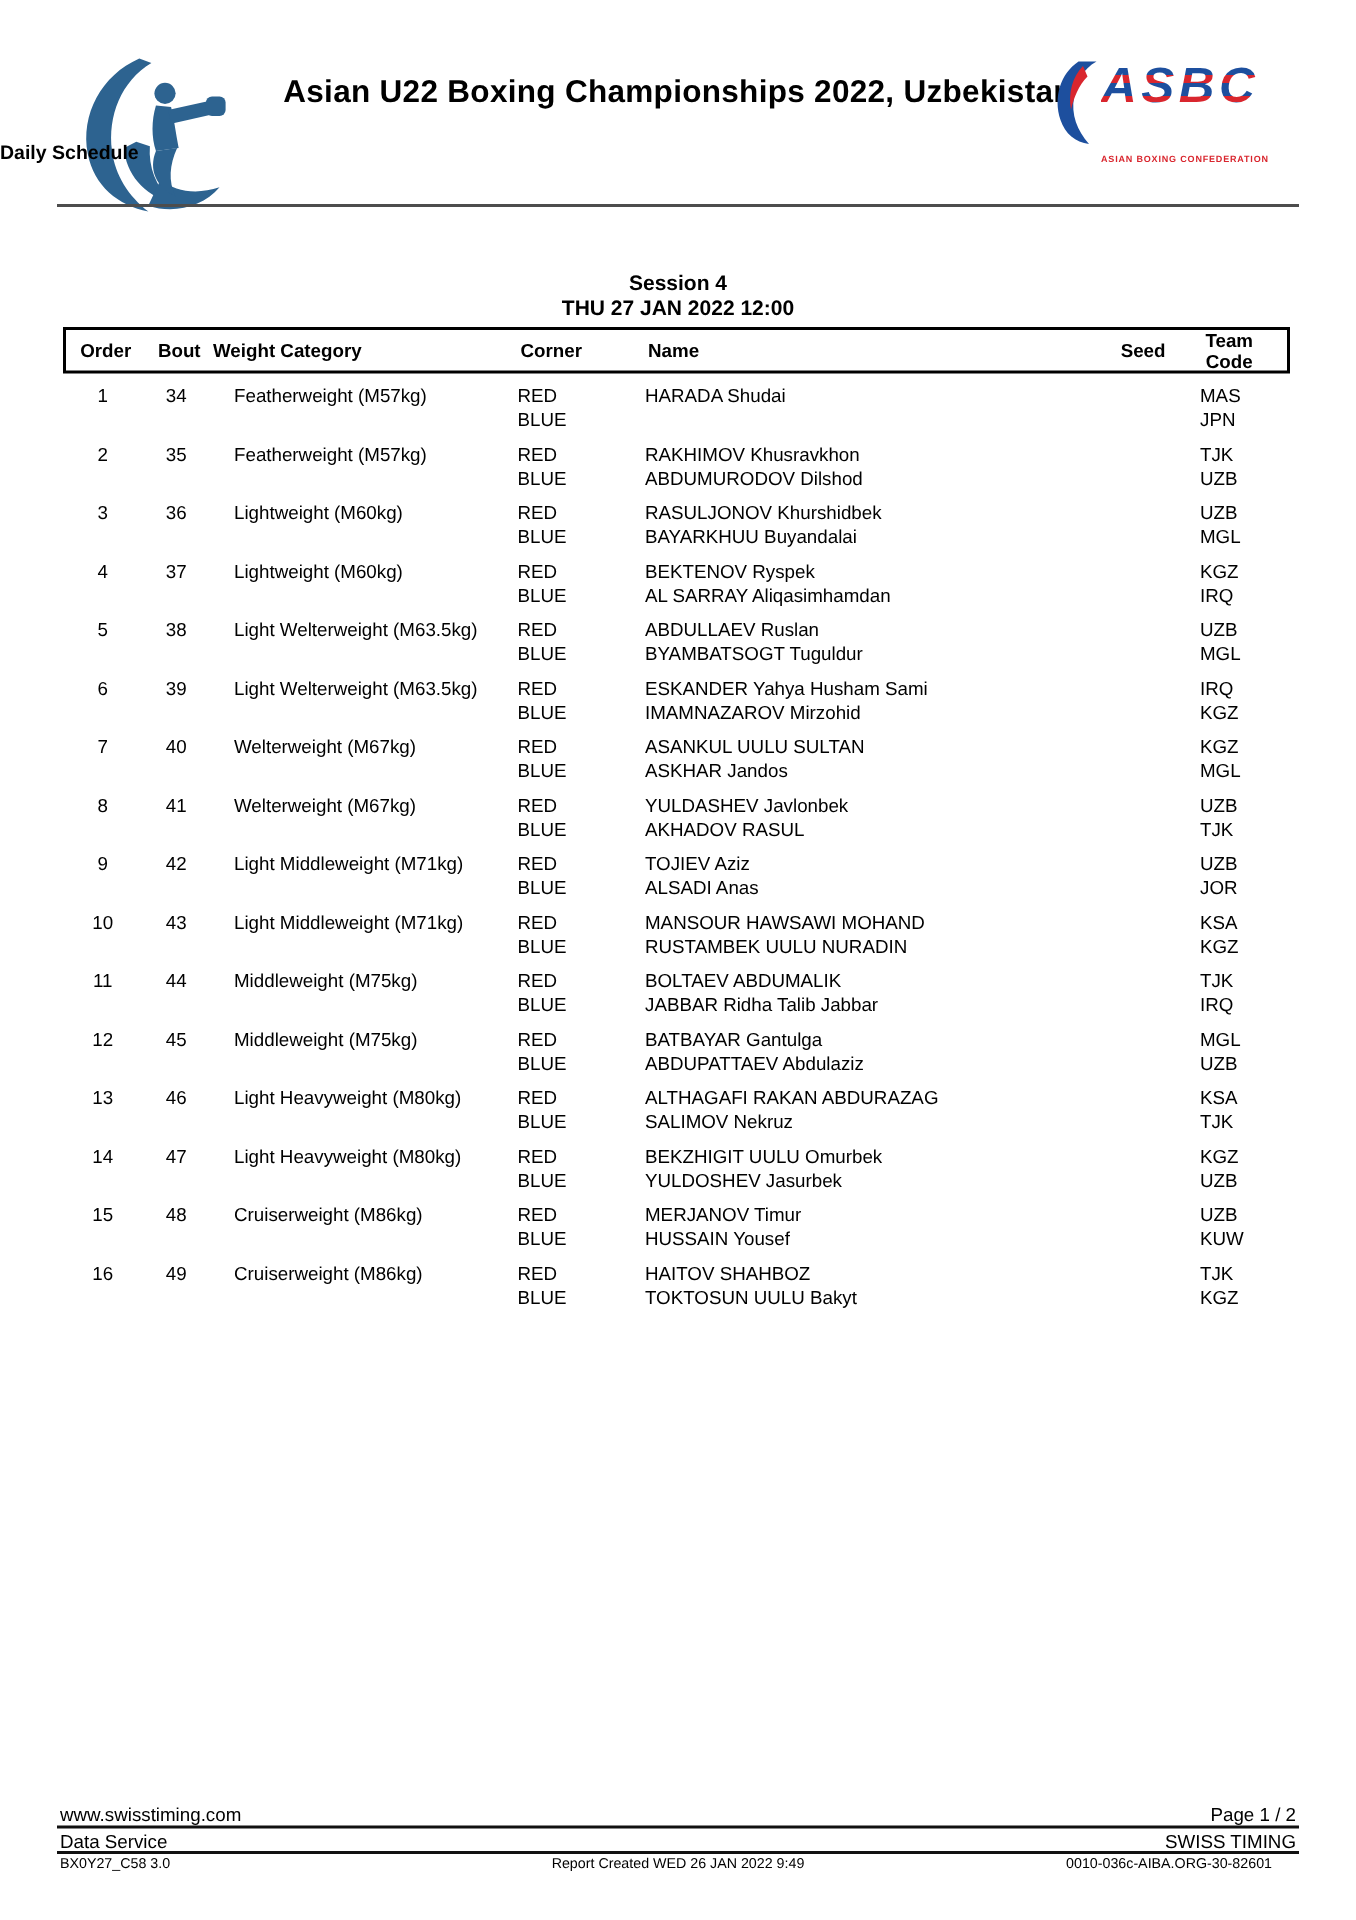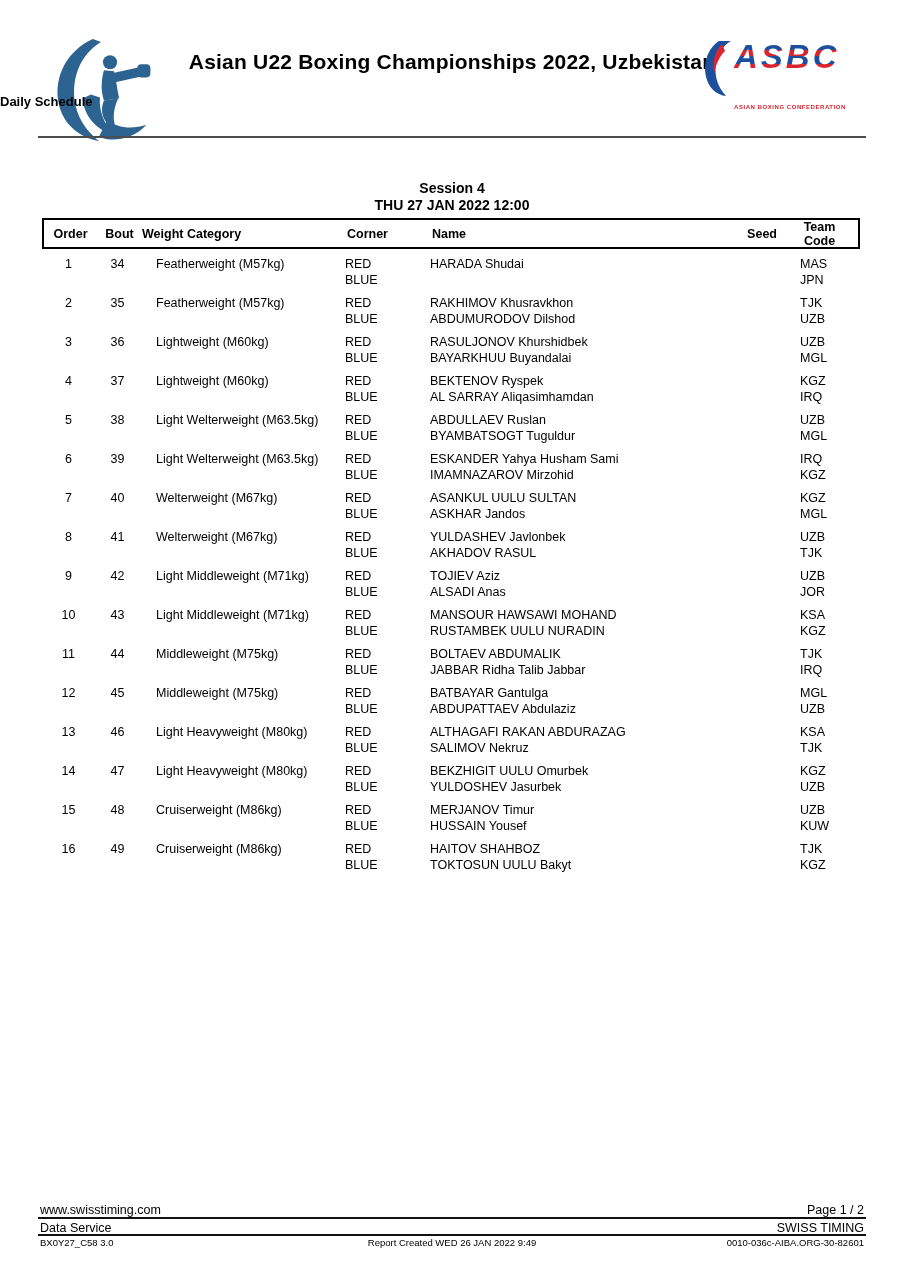"0010-036c-AIBA.ORG-30-82601" .f3 .right { right: 0 -> 16px }
